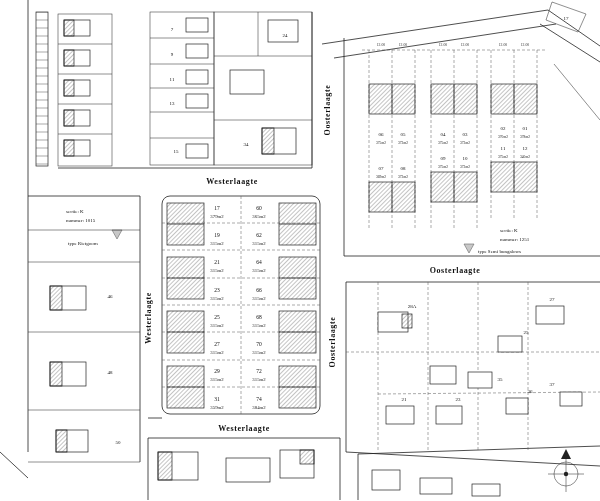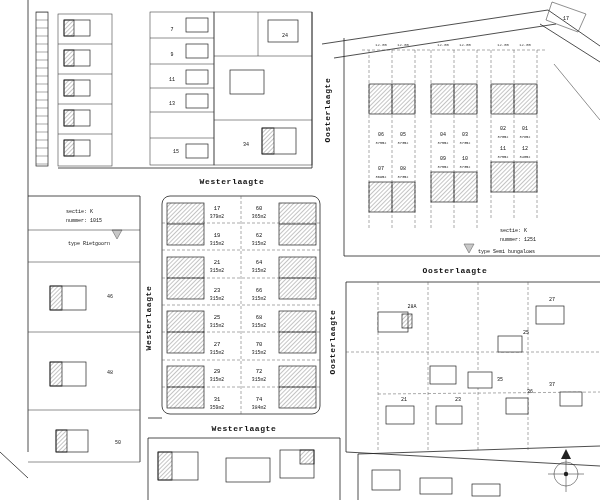"Westerlaagte" .page { font-family: Liberation Mono, monospace -> Liberation Serif, serif }
